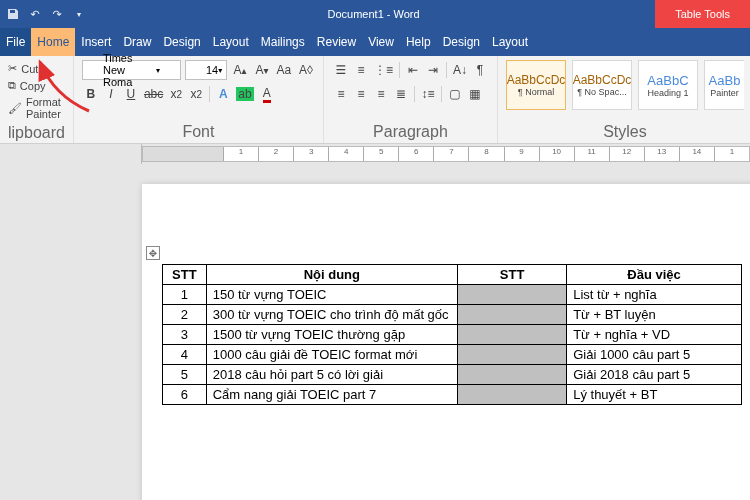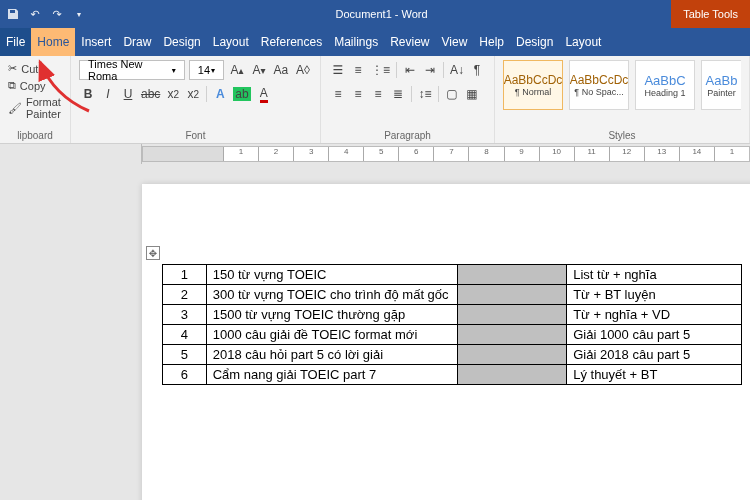"Table Tools" .titlebar .tools { background: #c2410c -> #ef4444; padding: 0 12px -> 0 20px }
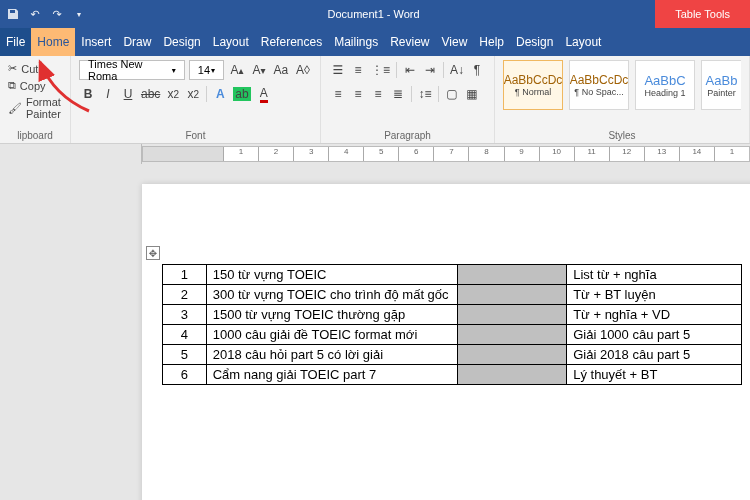"References" div.tab { html: <div>References</div> -> none }
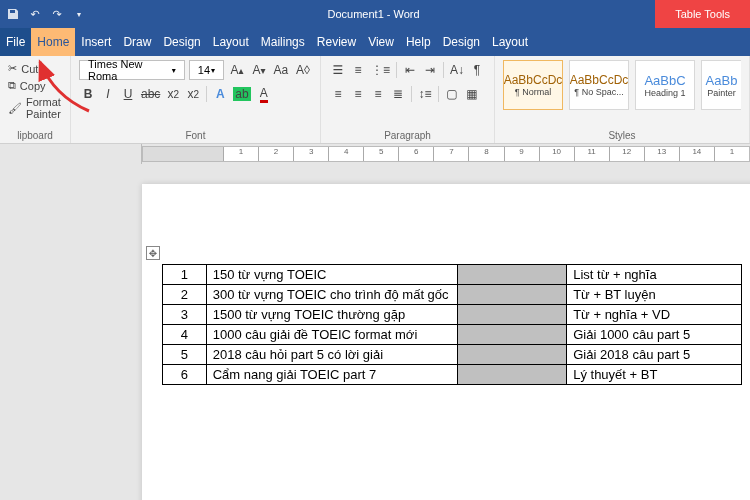"Times New Roma" .combo { padding: 0 8px -> 0 20px }
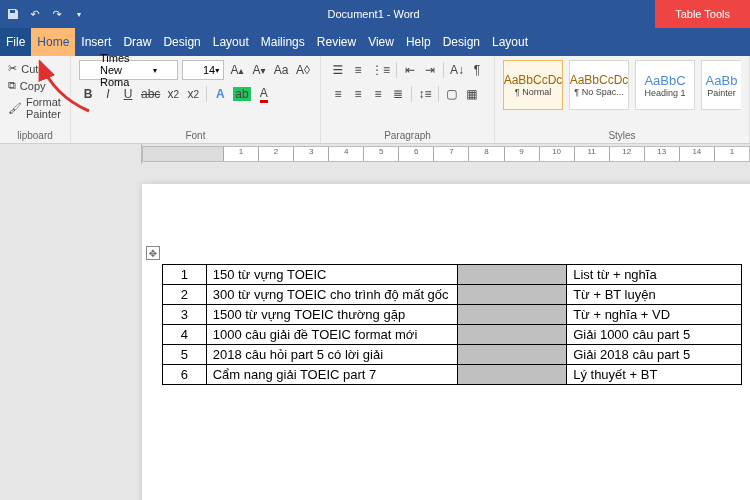"lipboard" .group-label { font-size: 10px -> 16px }
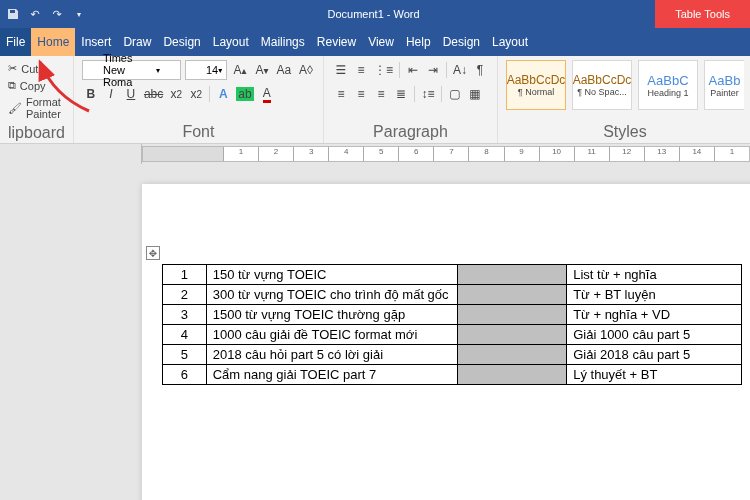"STT" tr { html: none -> <tr> <th>STT</th> <th>Nội dung</th> <th>STT</th> <th>Đầu việc</th> </tr> }
